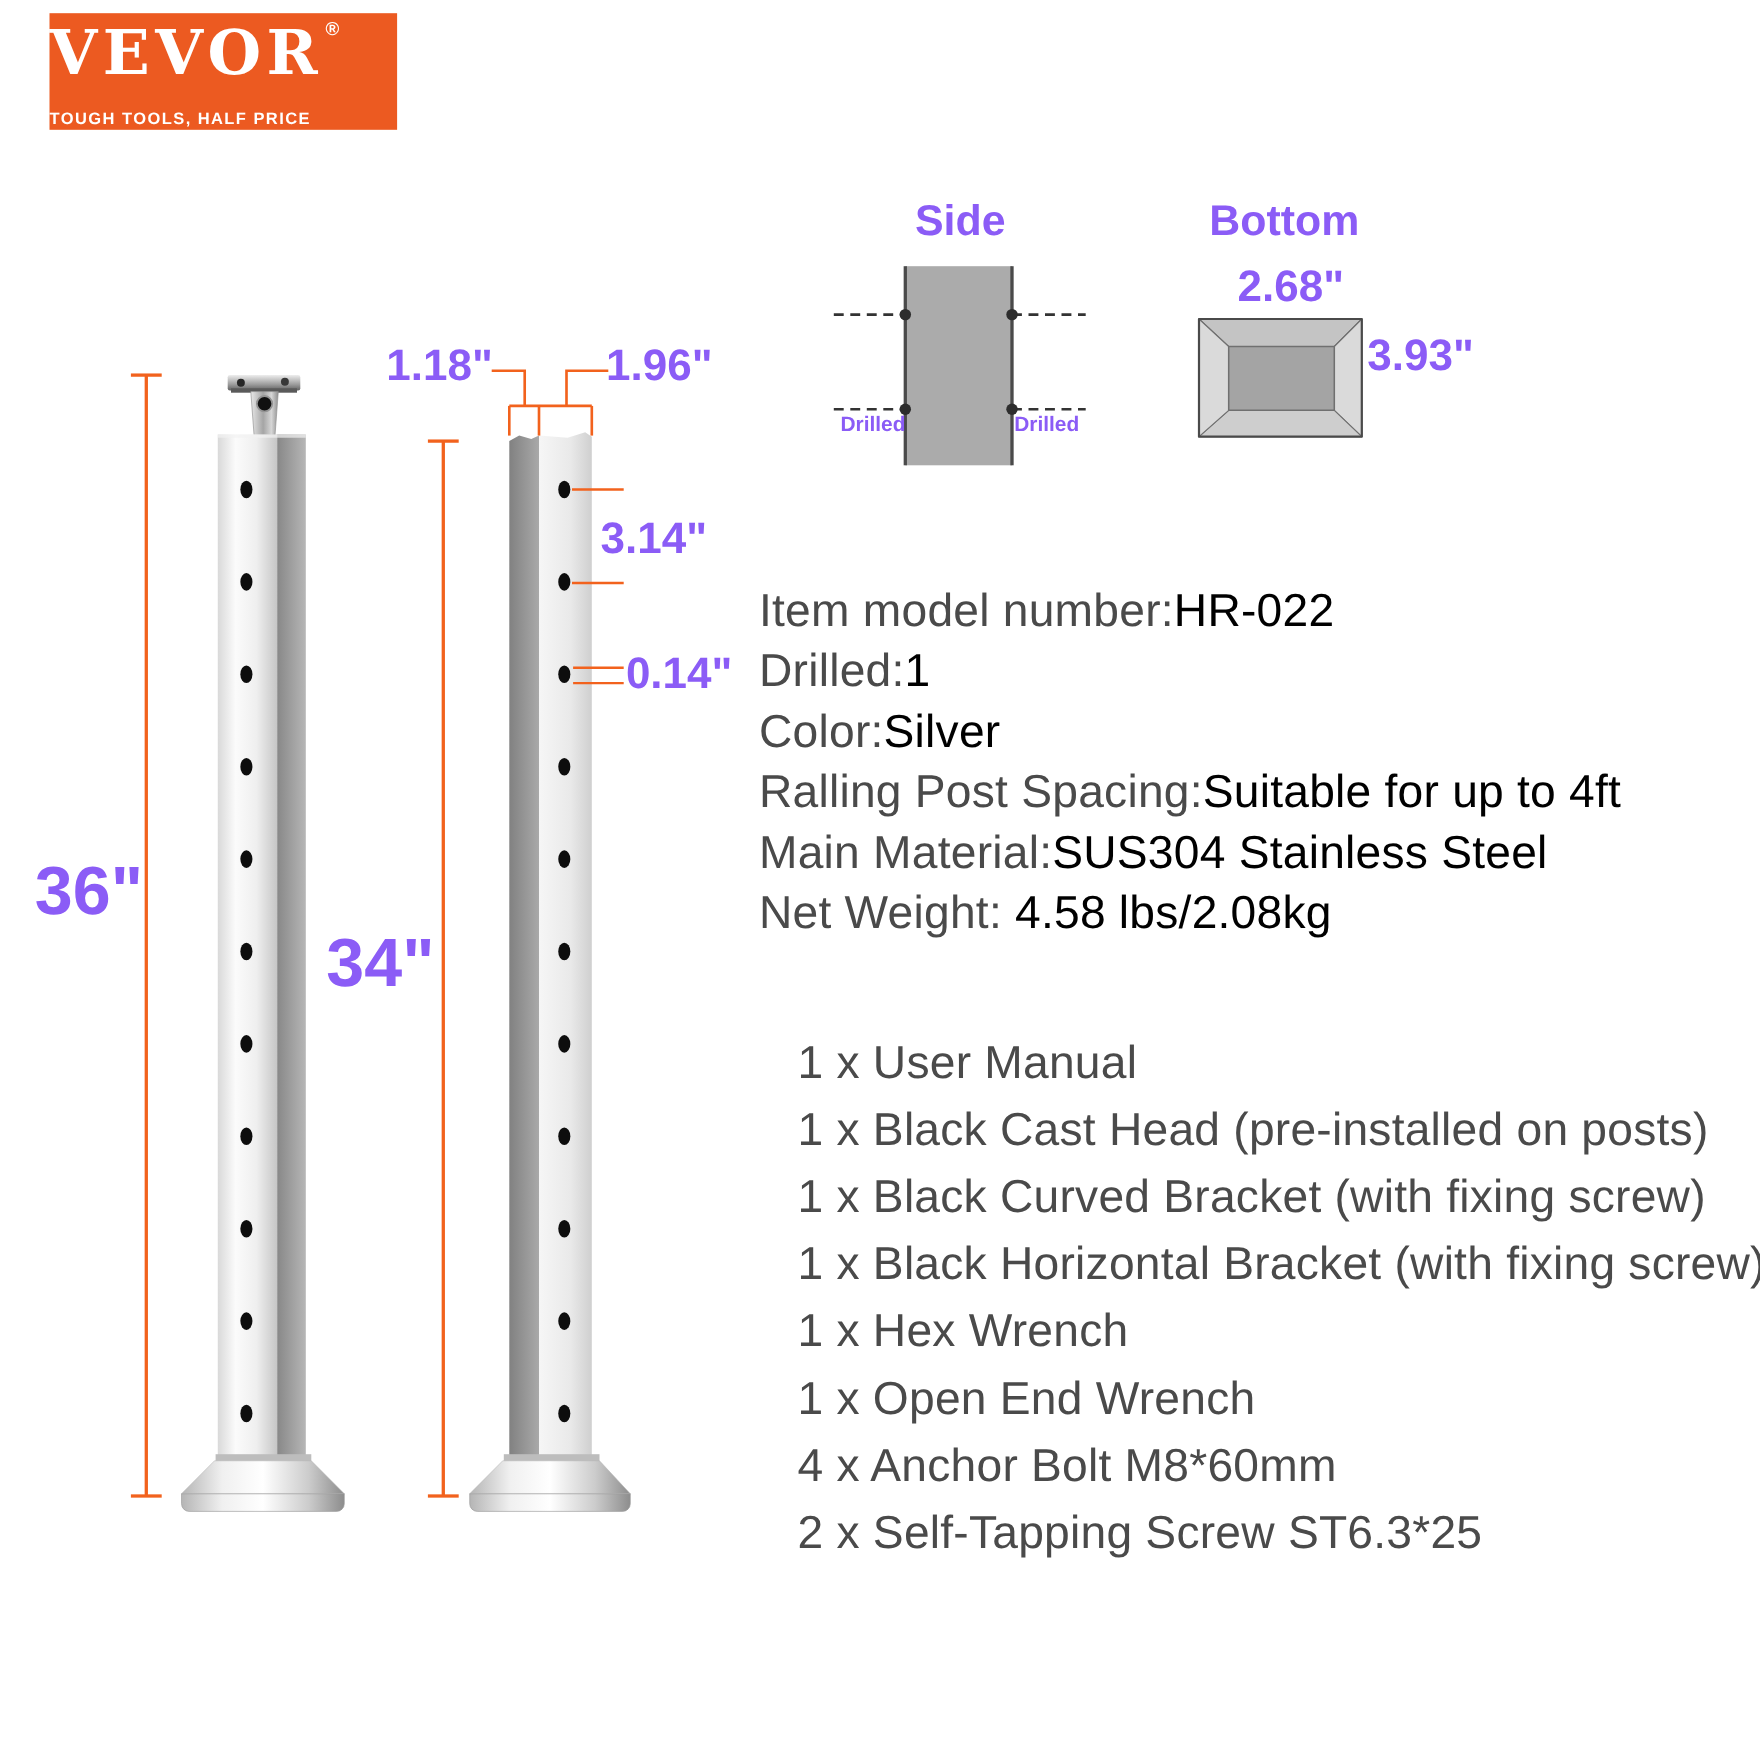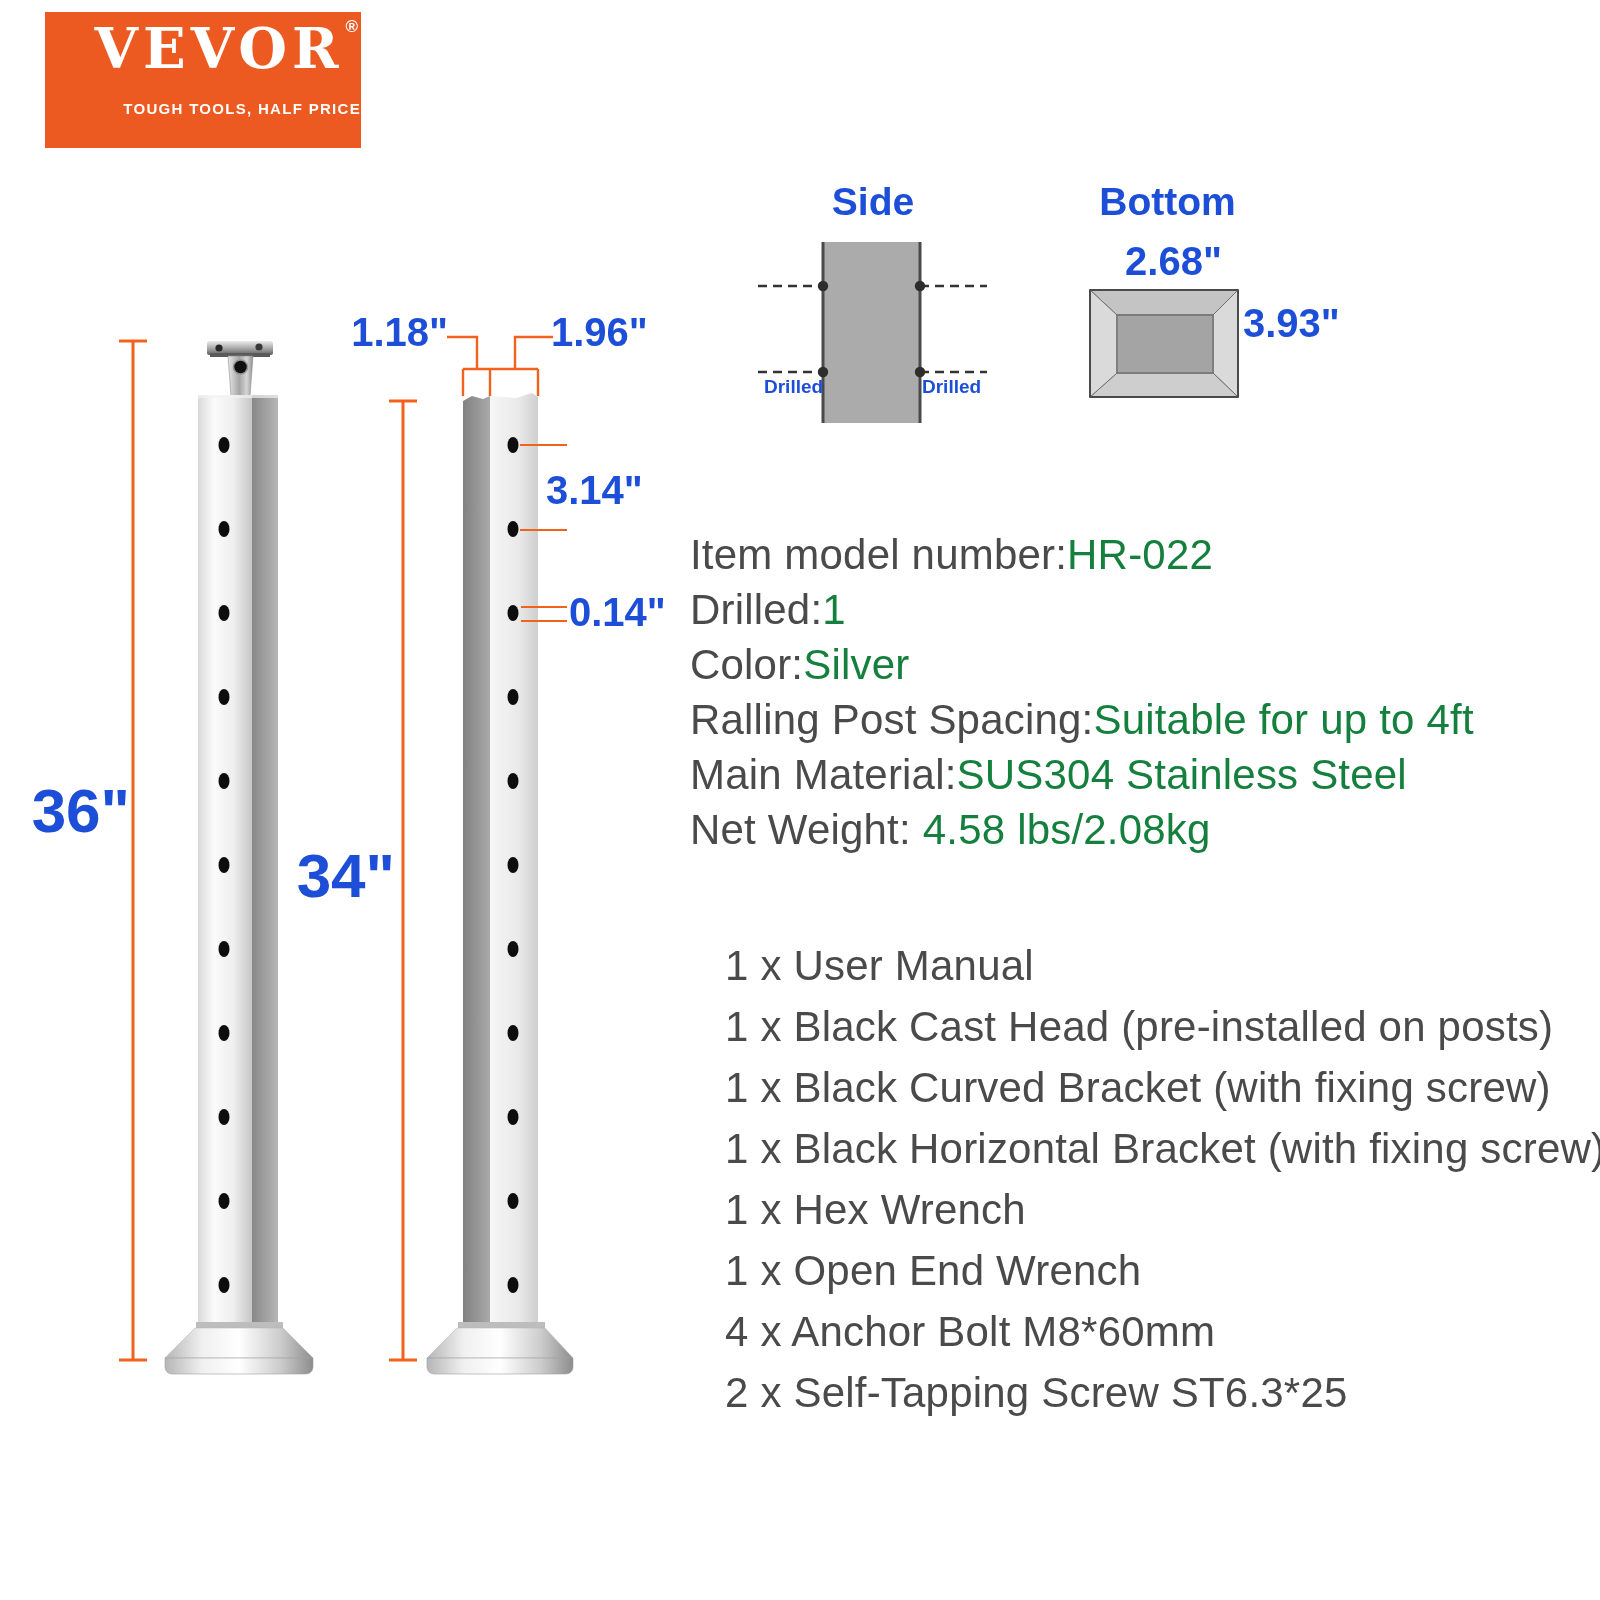"VEVOR®" .logo { height: 136px -> 106px; text-align: right -> left }
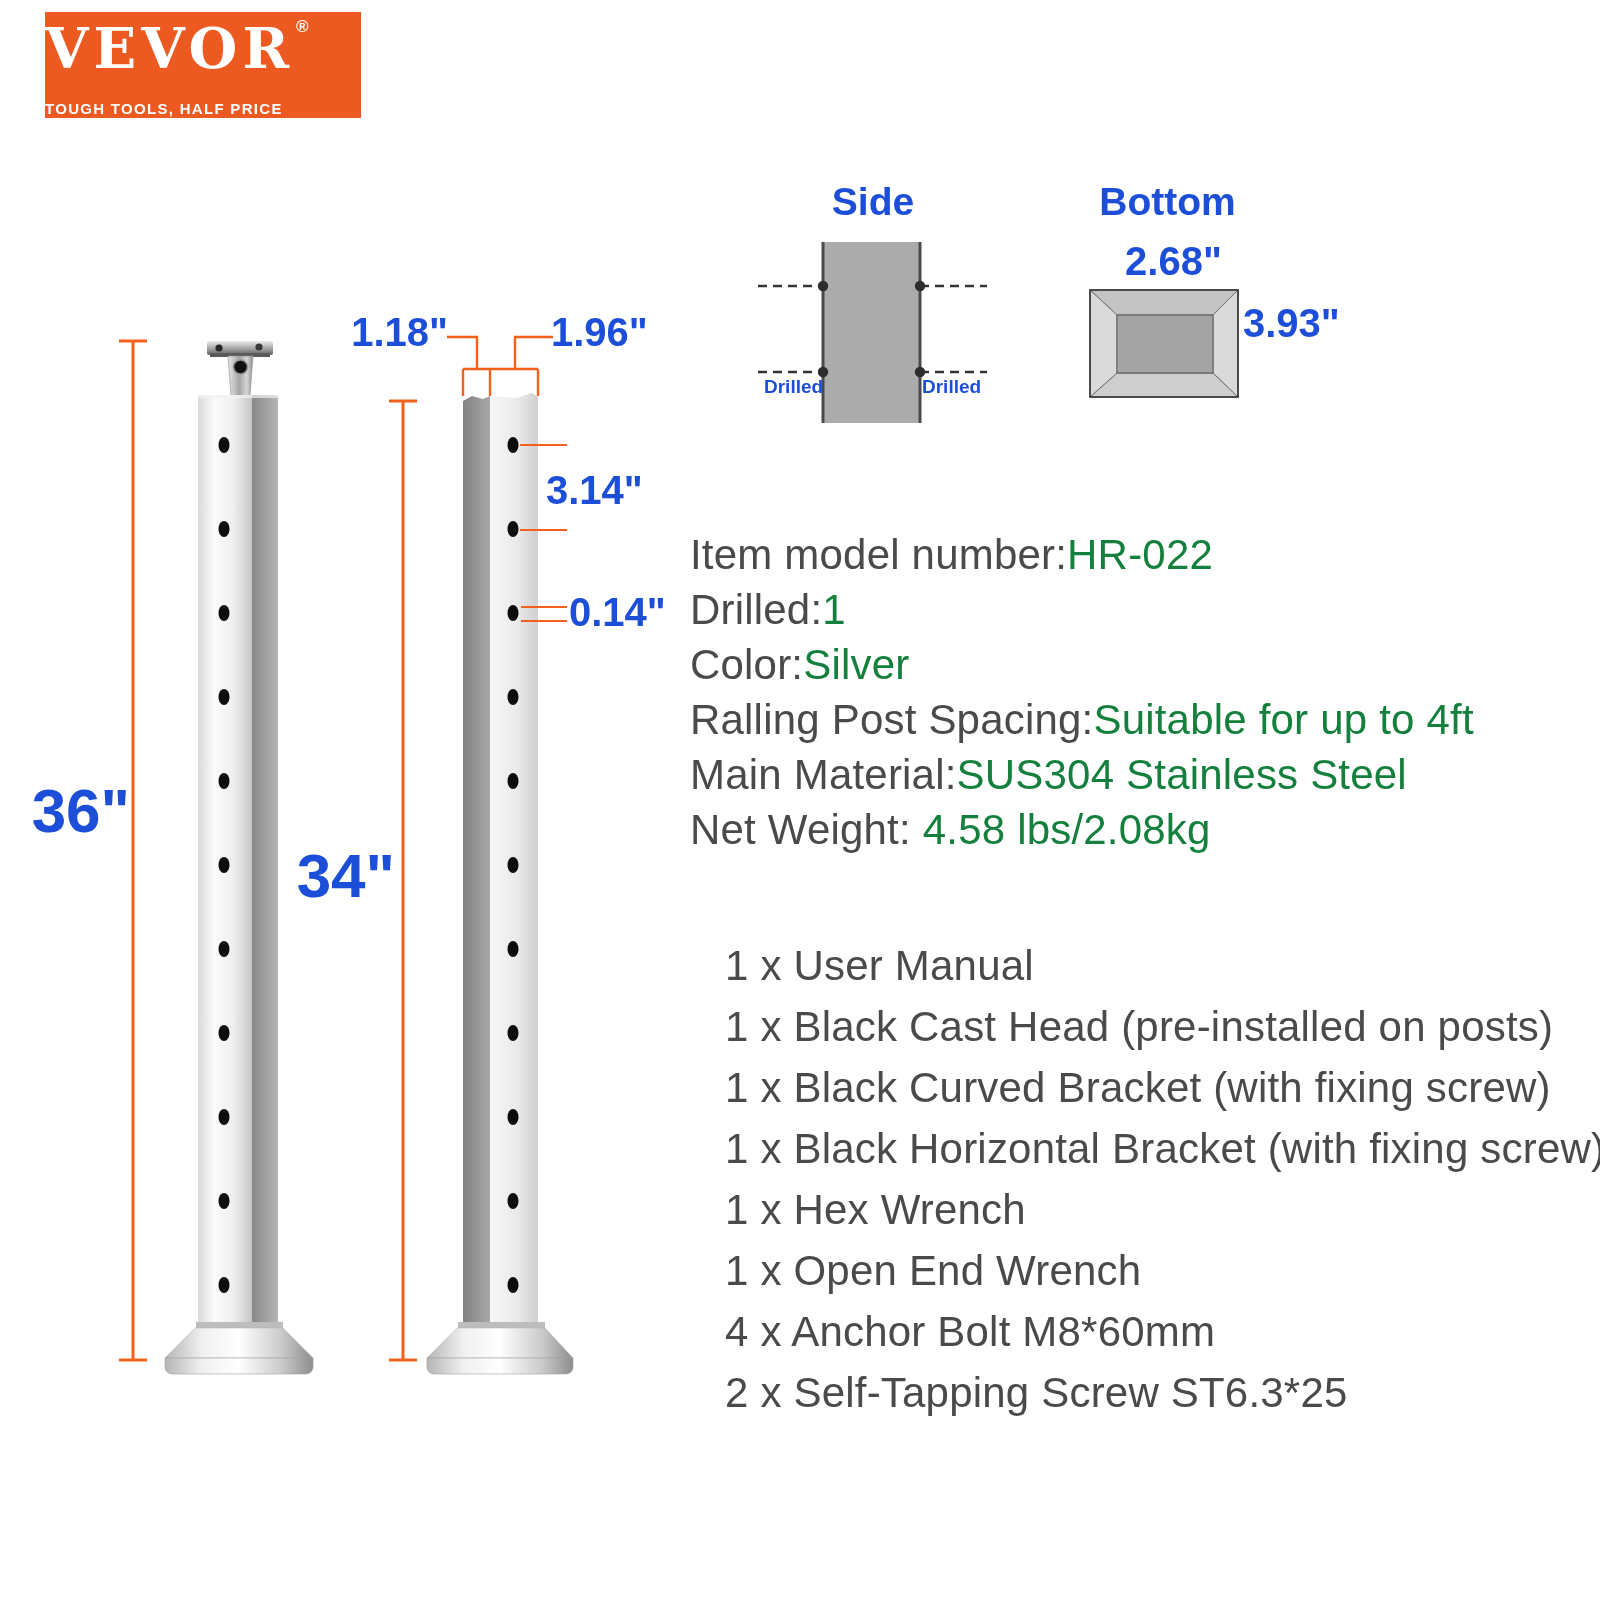"Side" .dim { color: #1d4ed8 -> #8b5cf6 }
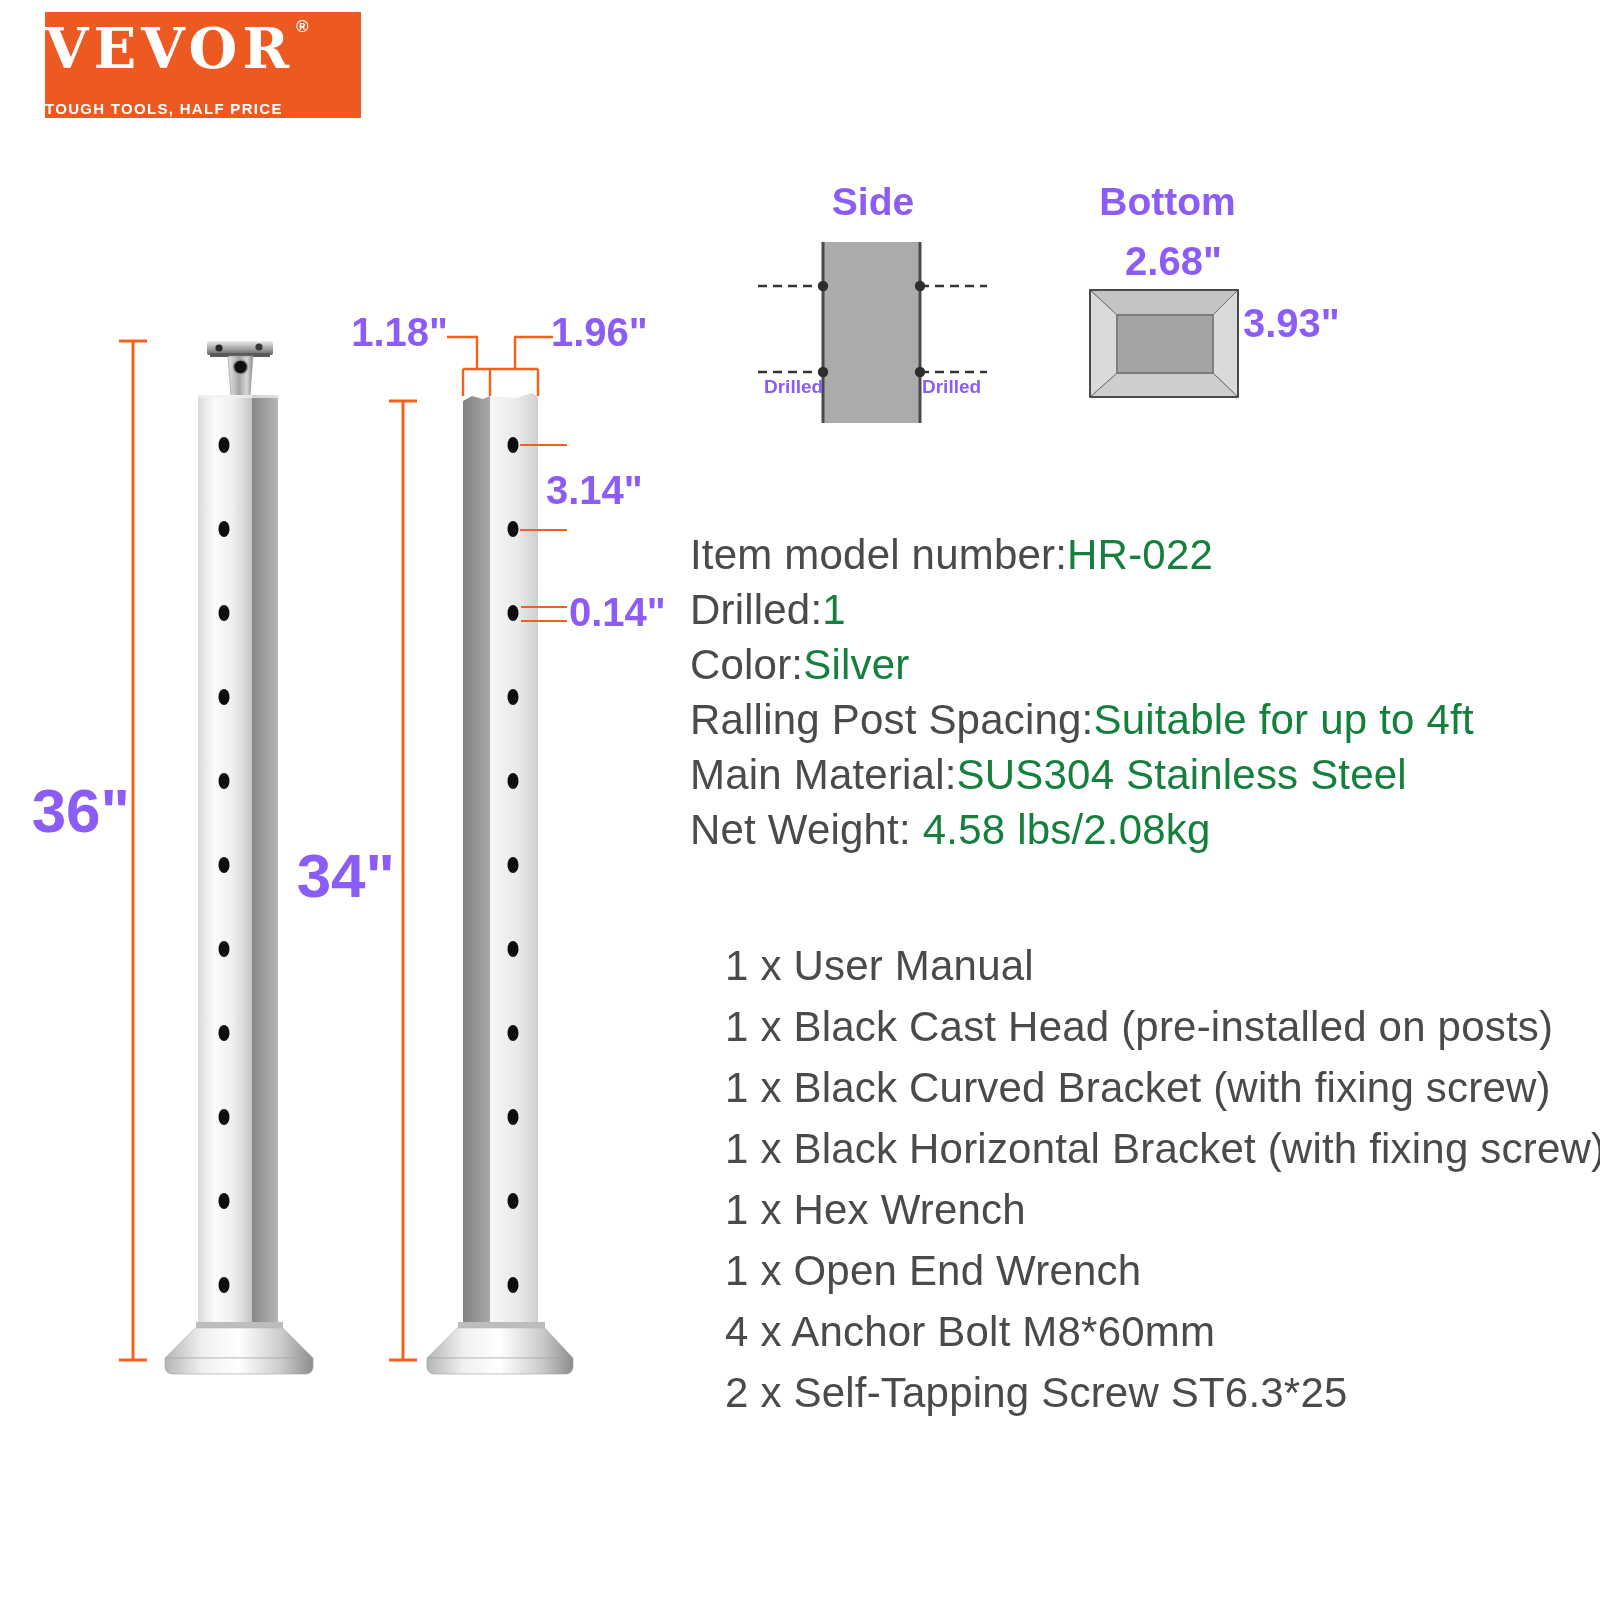"HR-022" .spec-value { color: #15803d -> #000000 }
